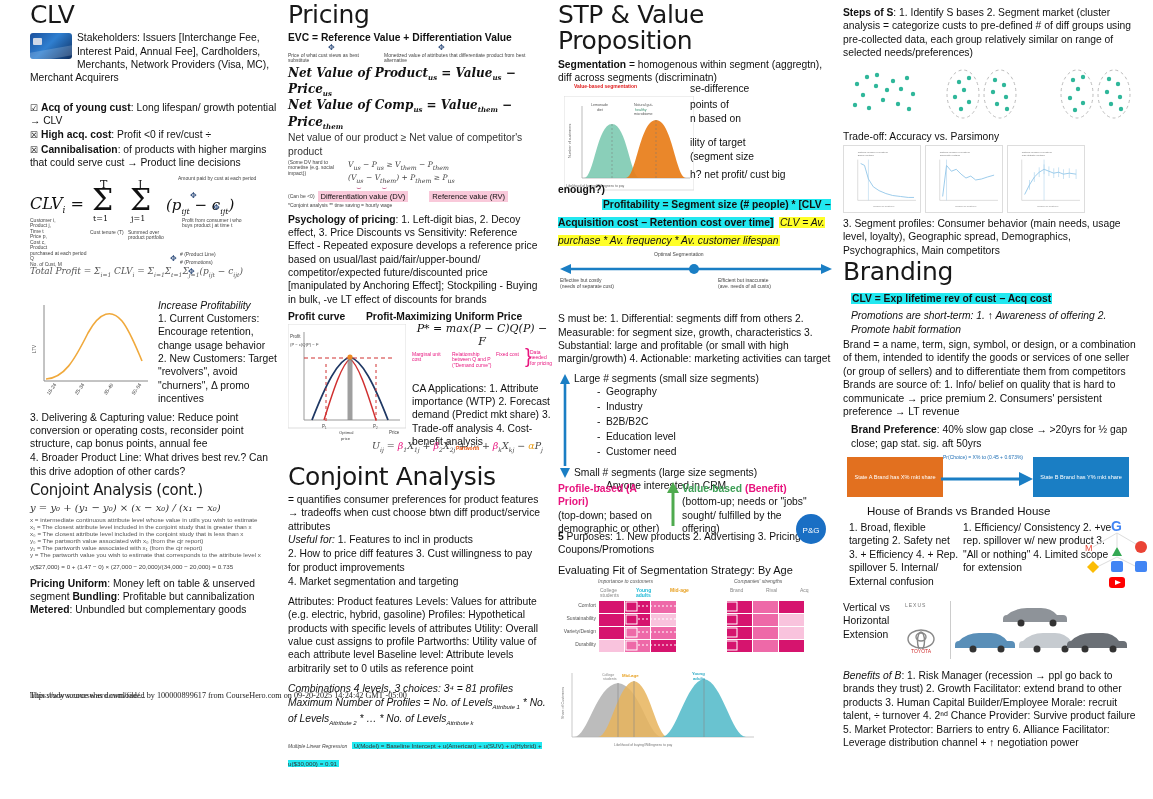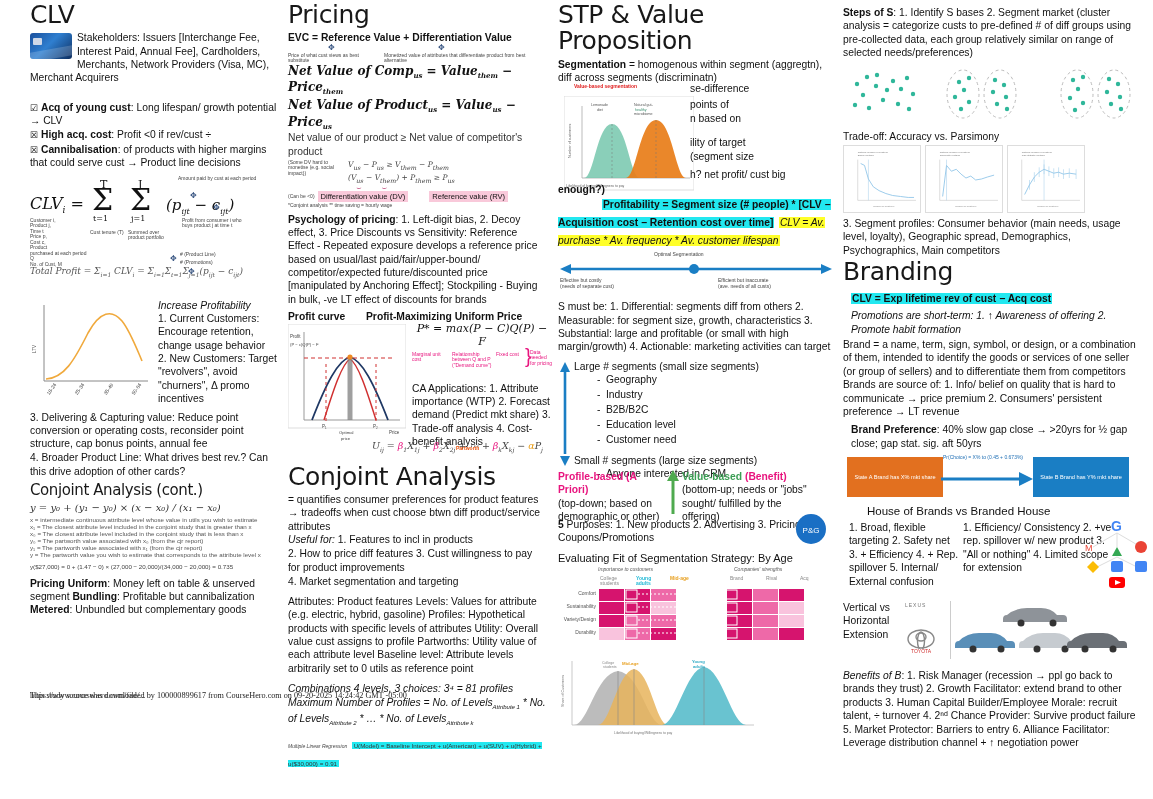"Net Value of Compus =" div.formula { order: before "Net Value of Productus =" -> after "Net Value of Productus =" }
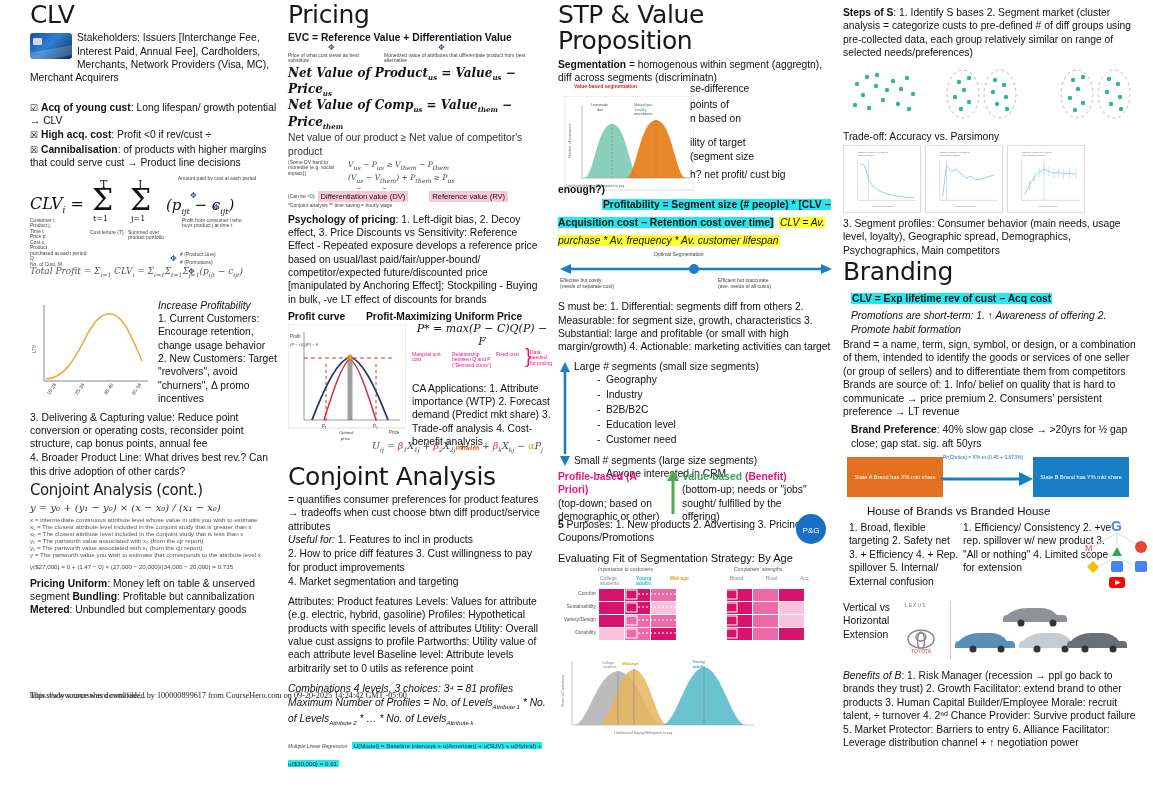"S must be: 1. Differential:" div.body { margin-top: 8px -> 20px }
